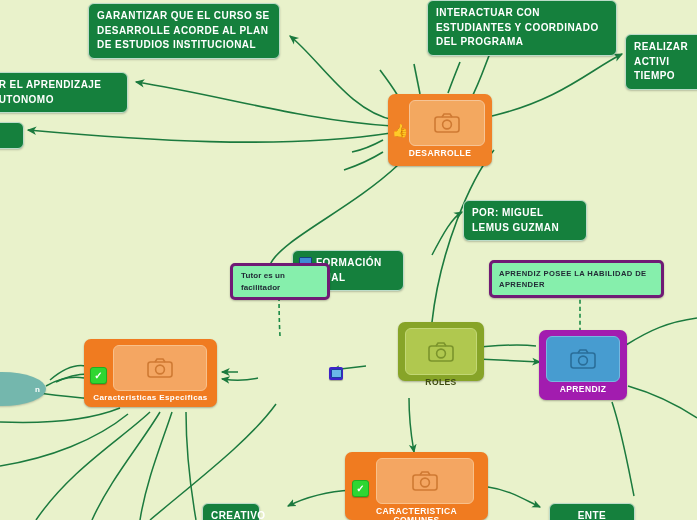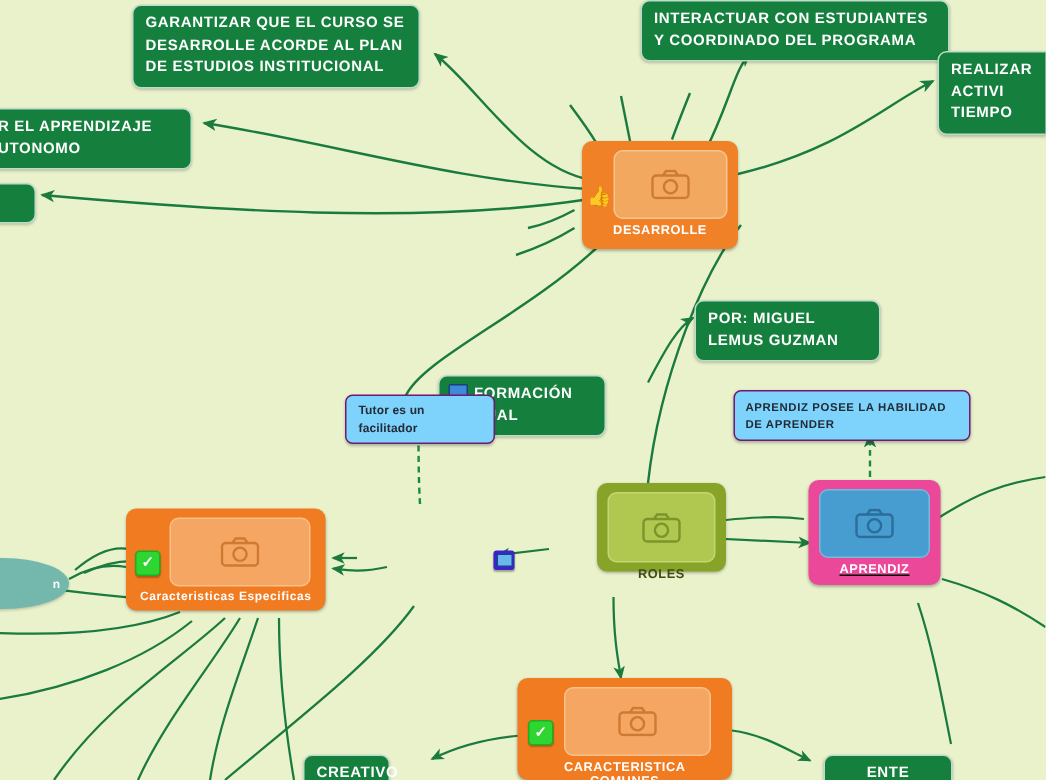"INTERACTUAR CON ESTUDIANTES Y COORDINADO" div.leaf { width: 206px -> 190px }
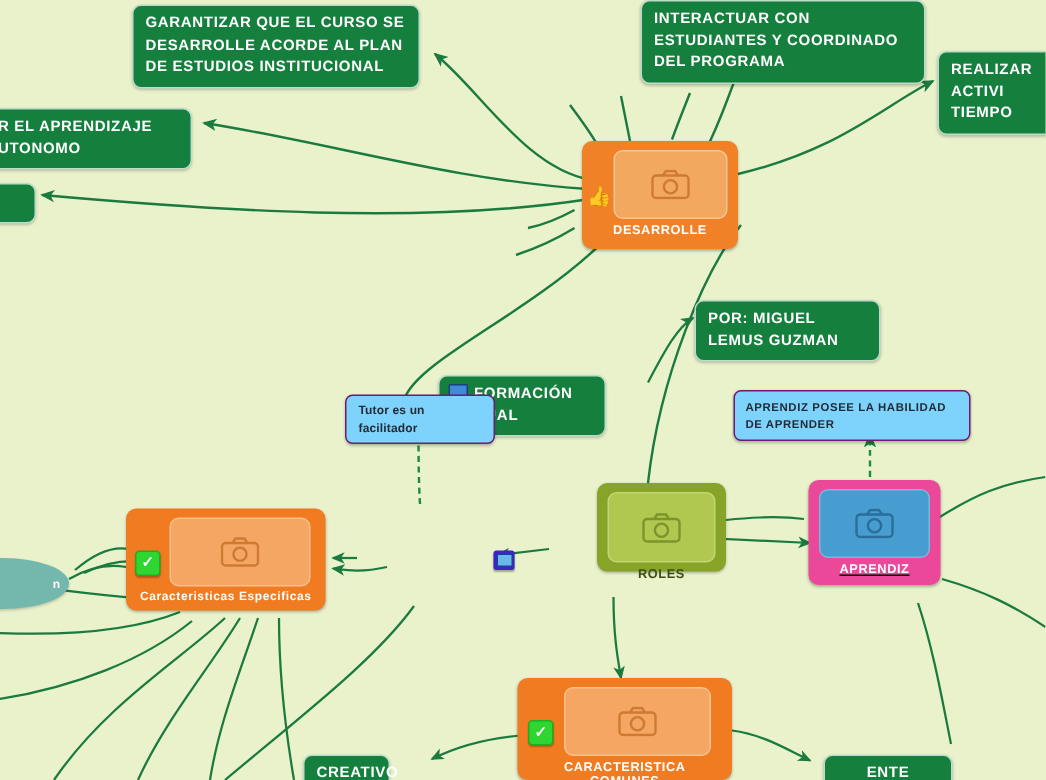"Tutor es un facilitador" .notebox { background: #7dd3fc -> #86efac; border: 1px solid #701a75 -> 3px solid #701a75 }
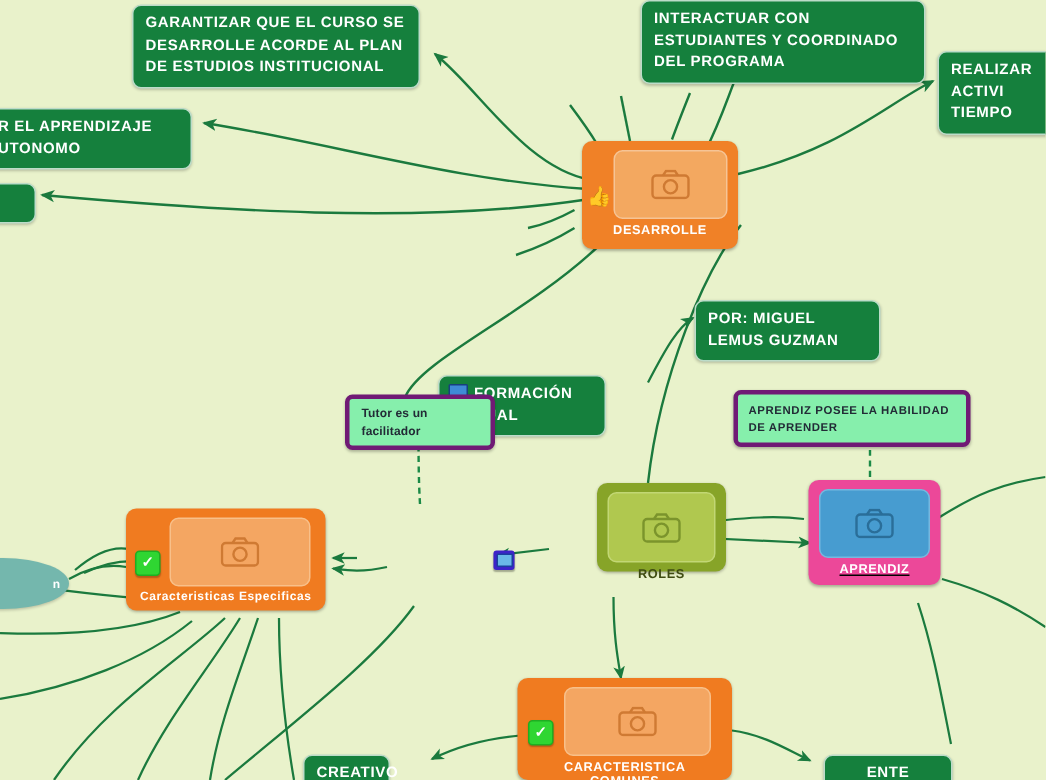"APRENDIZ POSEE LA HABILIDAD DE" div.notebox { width: 158px -> 175px }
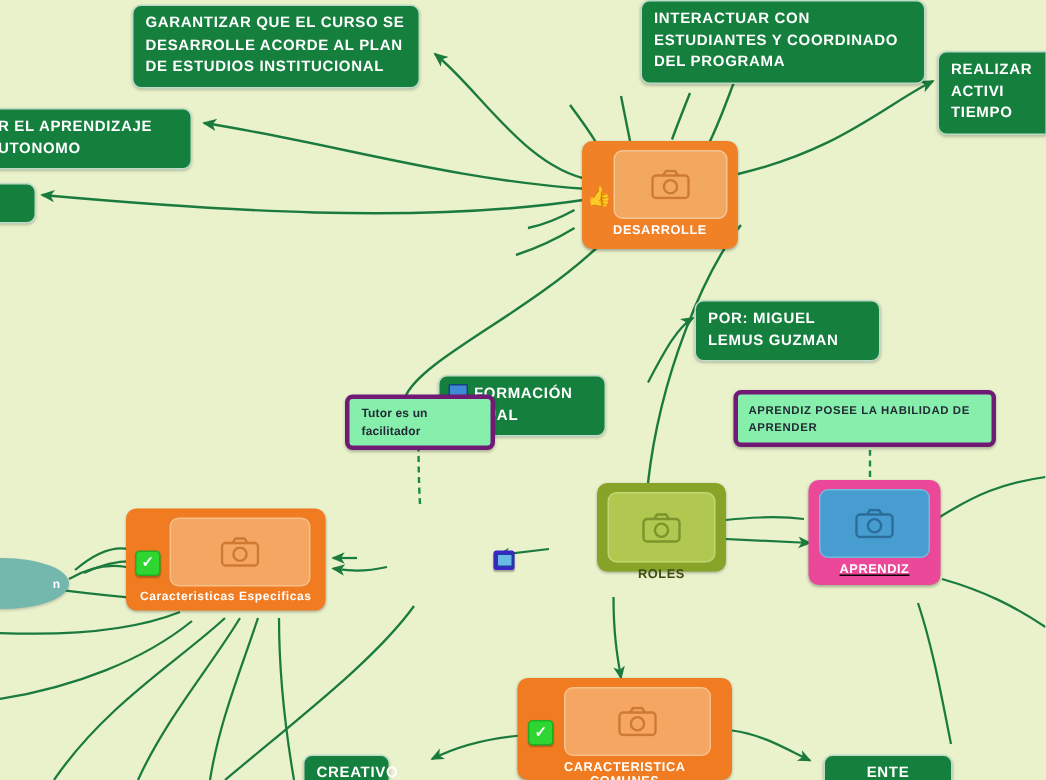"APRENDIZ" div.node { background: #ec4899 -> #a21caf; text-decoration: underline -> none; top: 320px -> 330px }
